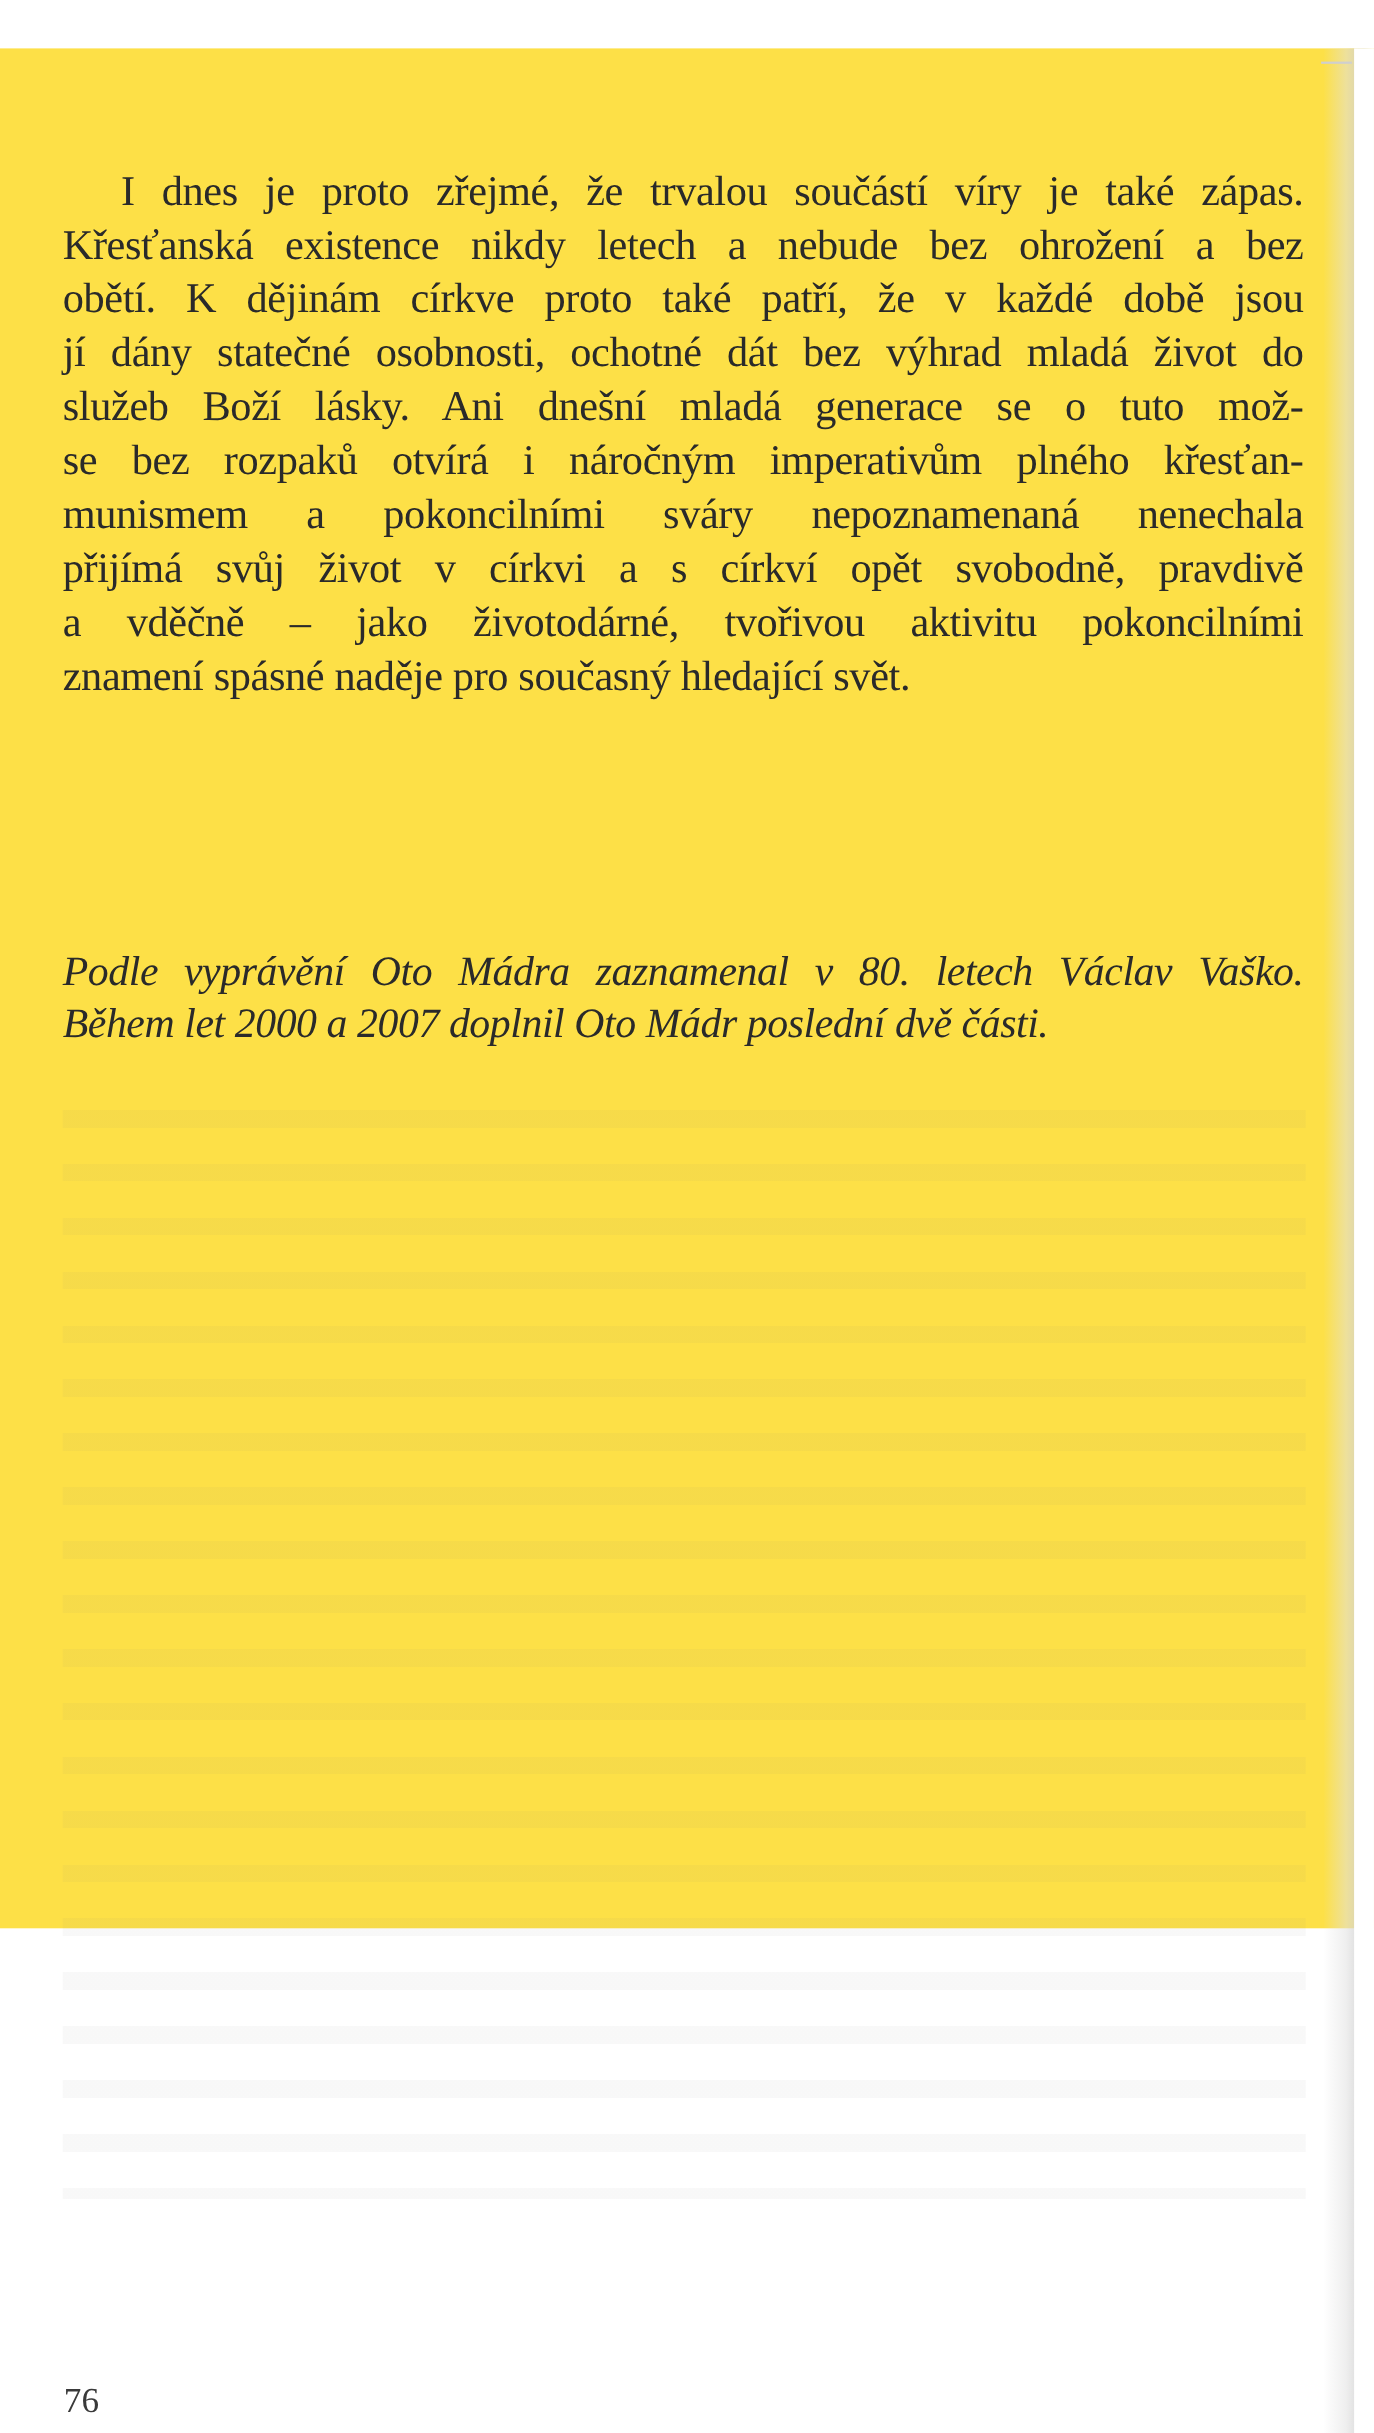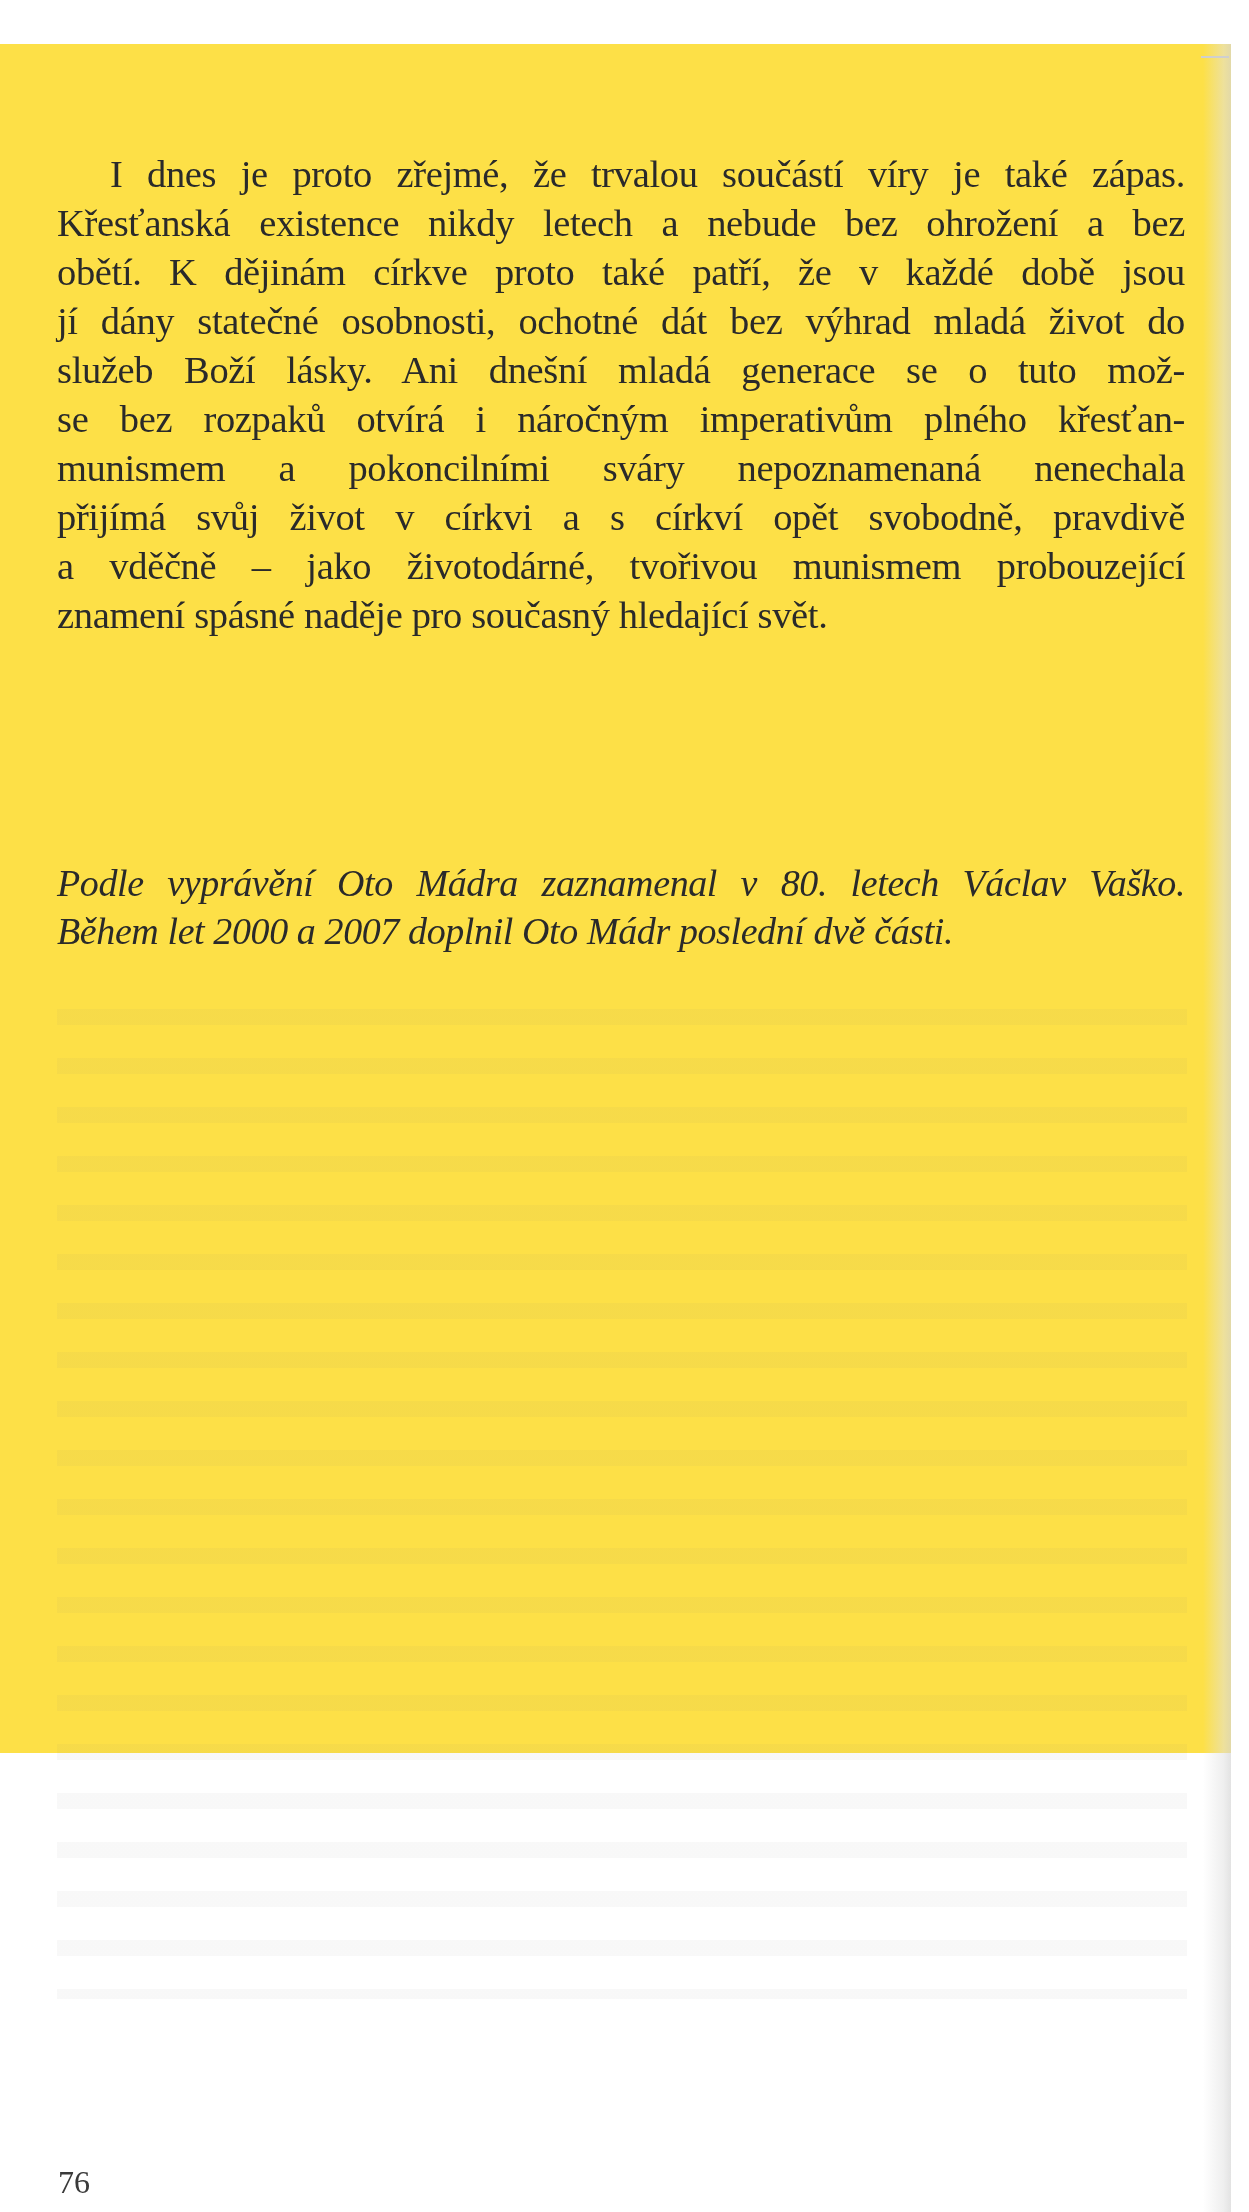"a vděčně – jako životodárné," span.line { text: munismem probouzející -> aktivitu pokoncilními }
